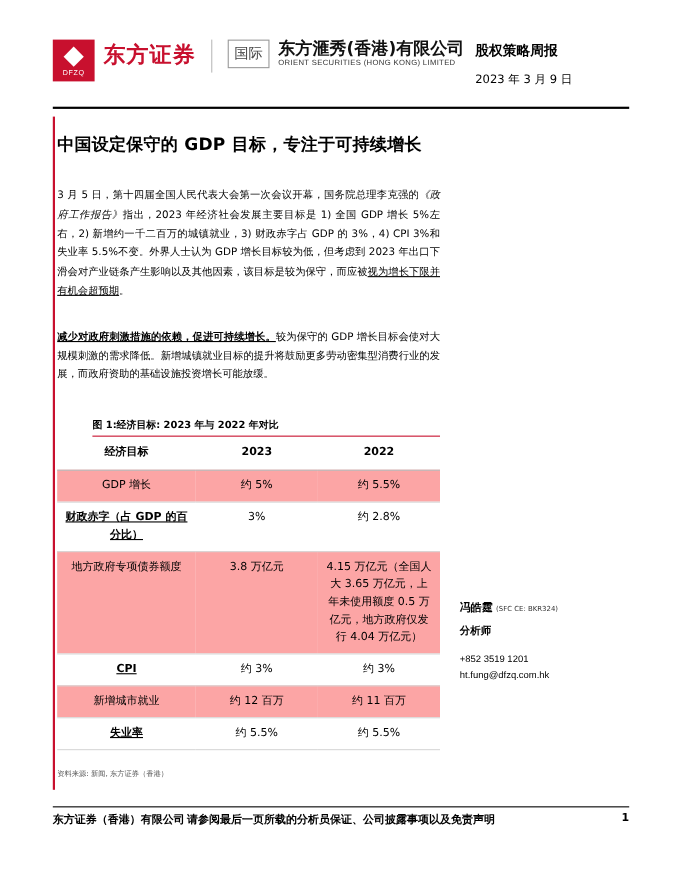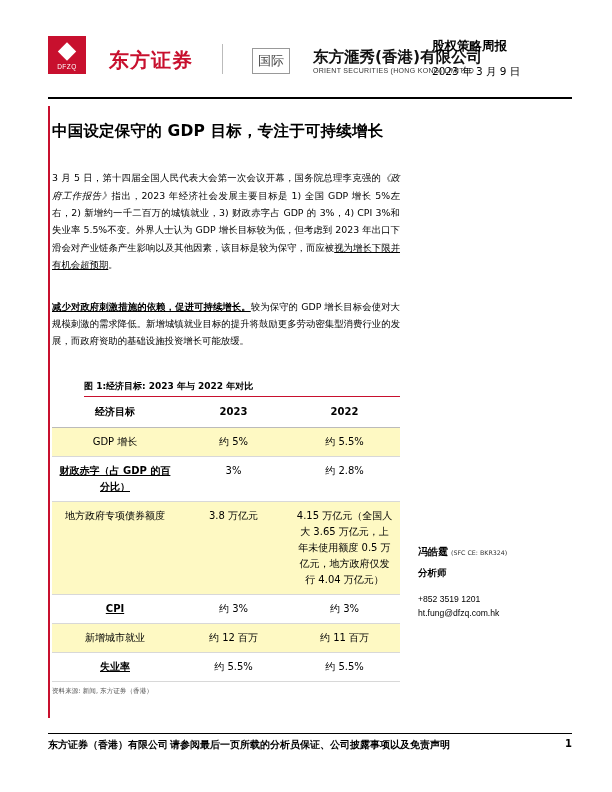"东方证券" .logo-row { align-items: flex-end -> flex-start; gap: 23px -> 8px }
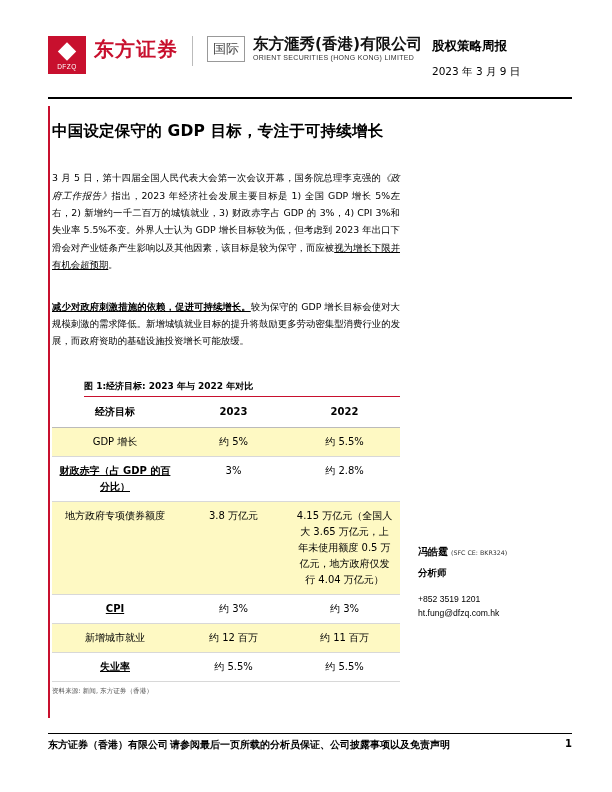"GDP 增长" table.econ tr.shade td, table.econ tr.shade th { background: #fef9c3 -> #fca5a5 }
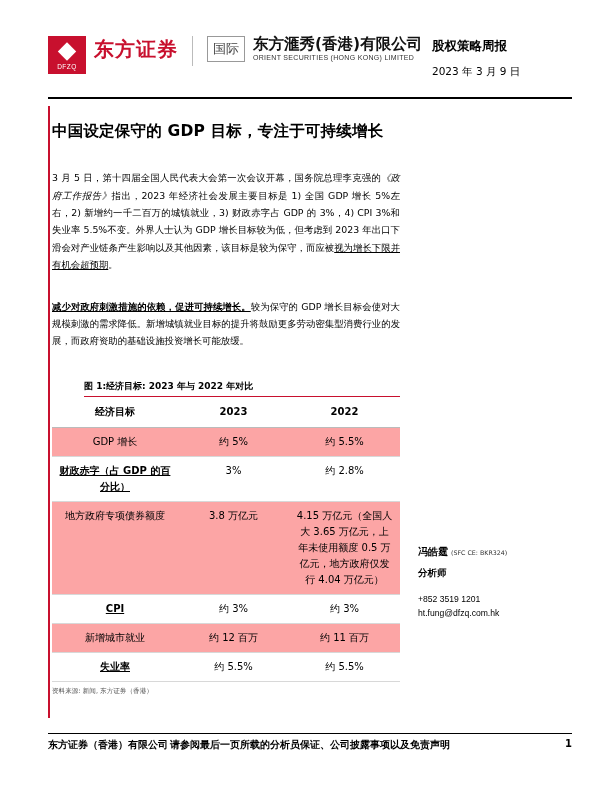"资料来源: 新闻, 东方证券（香港）" .fig-source { margin-top: 5px -> 17px }
